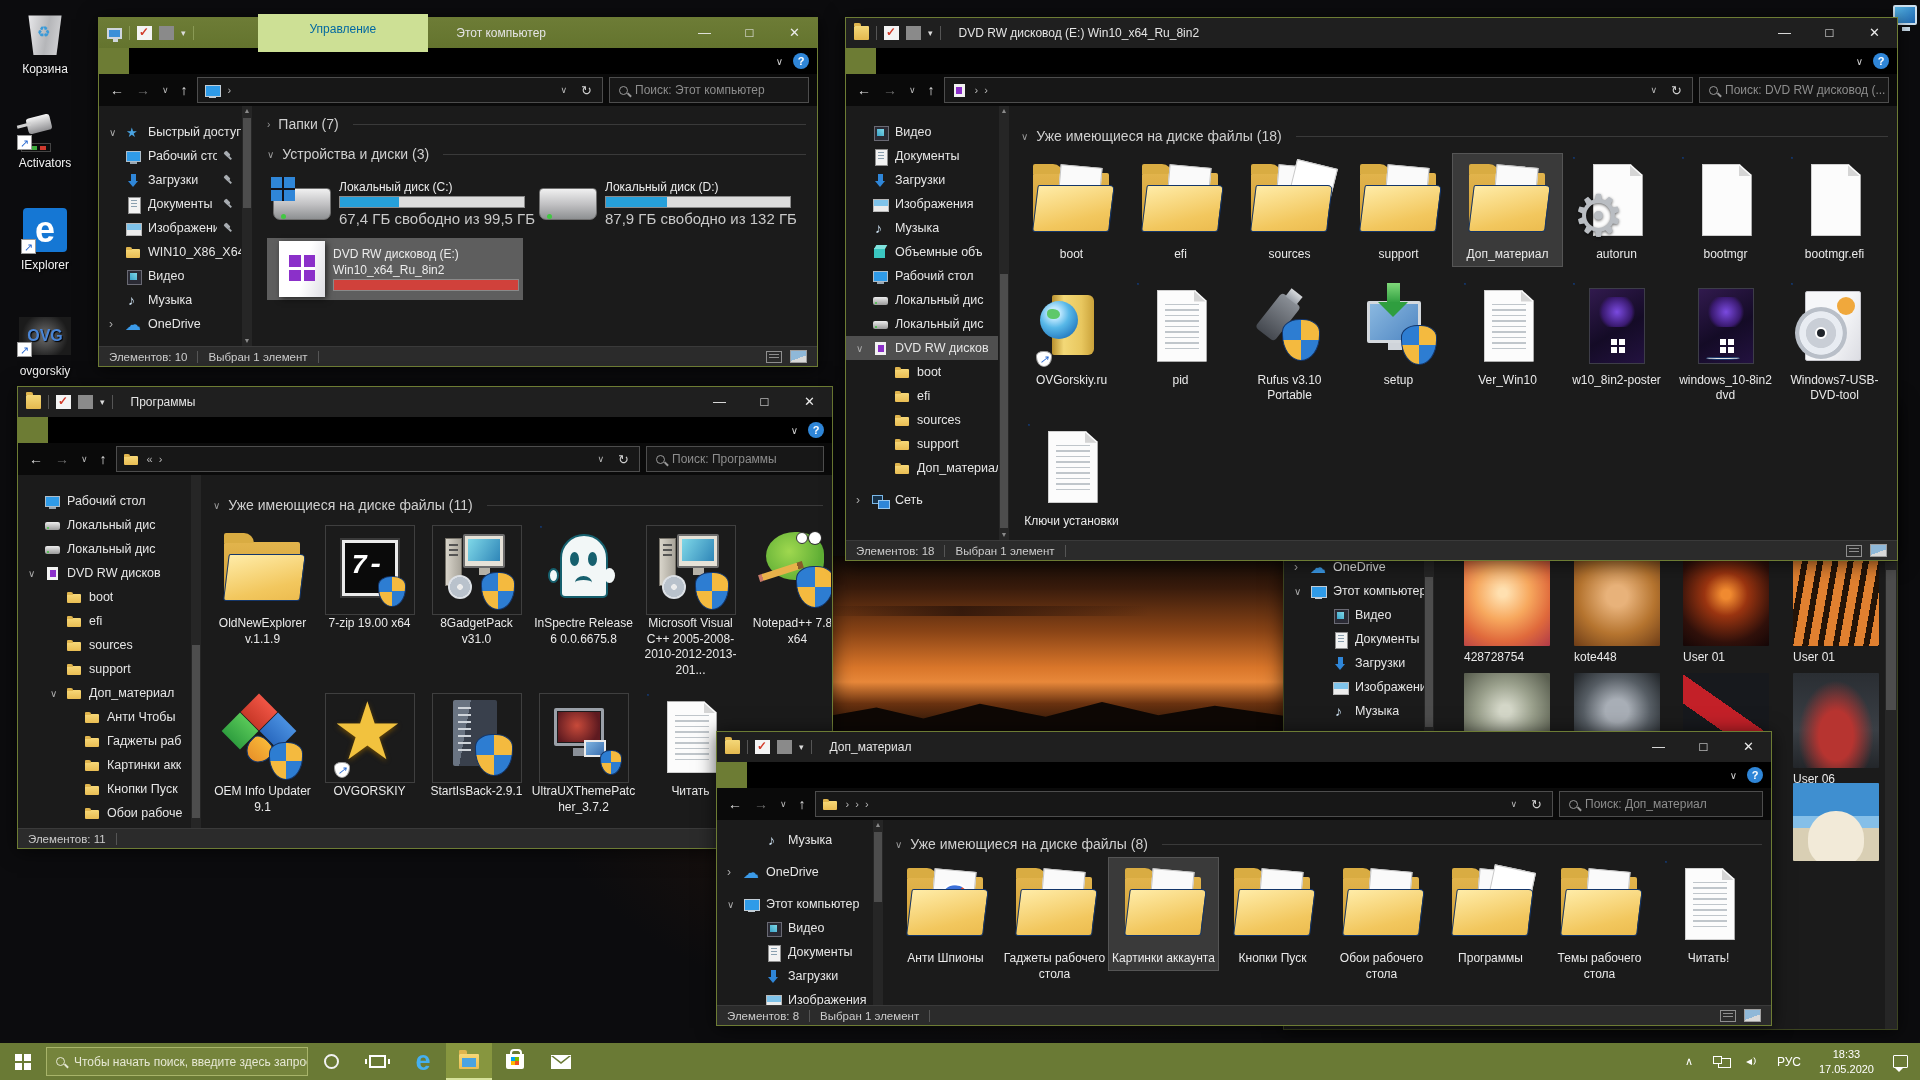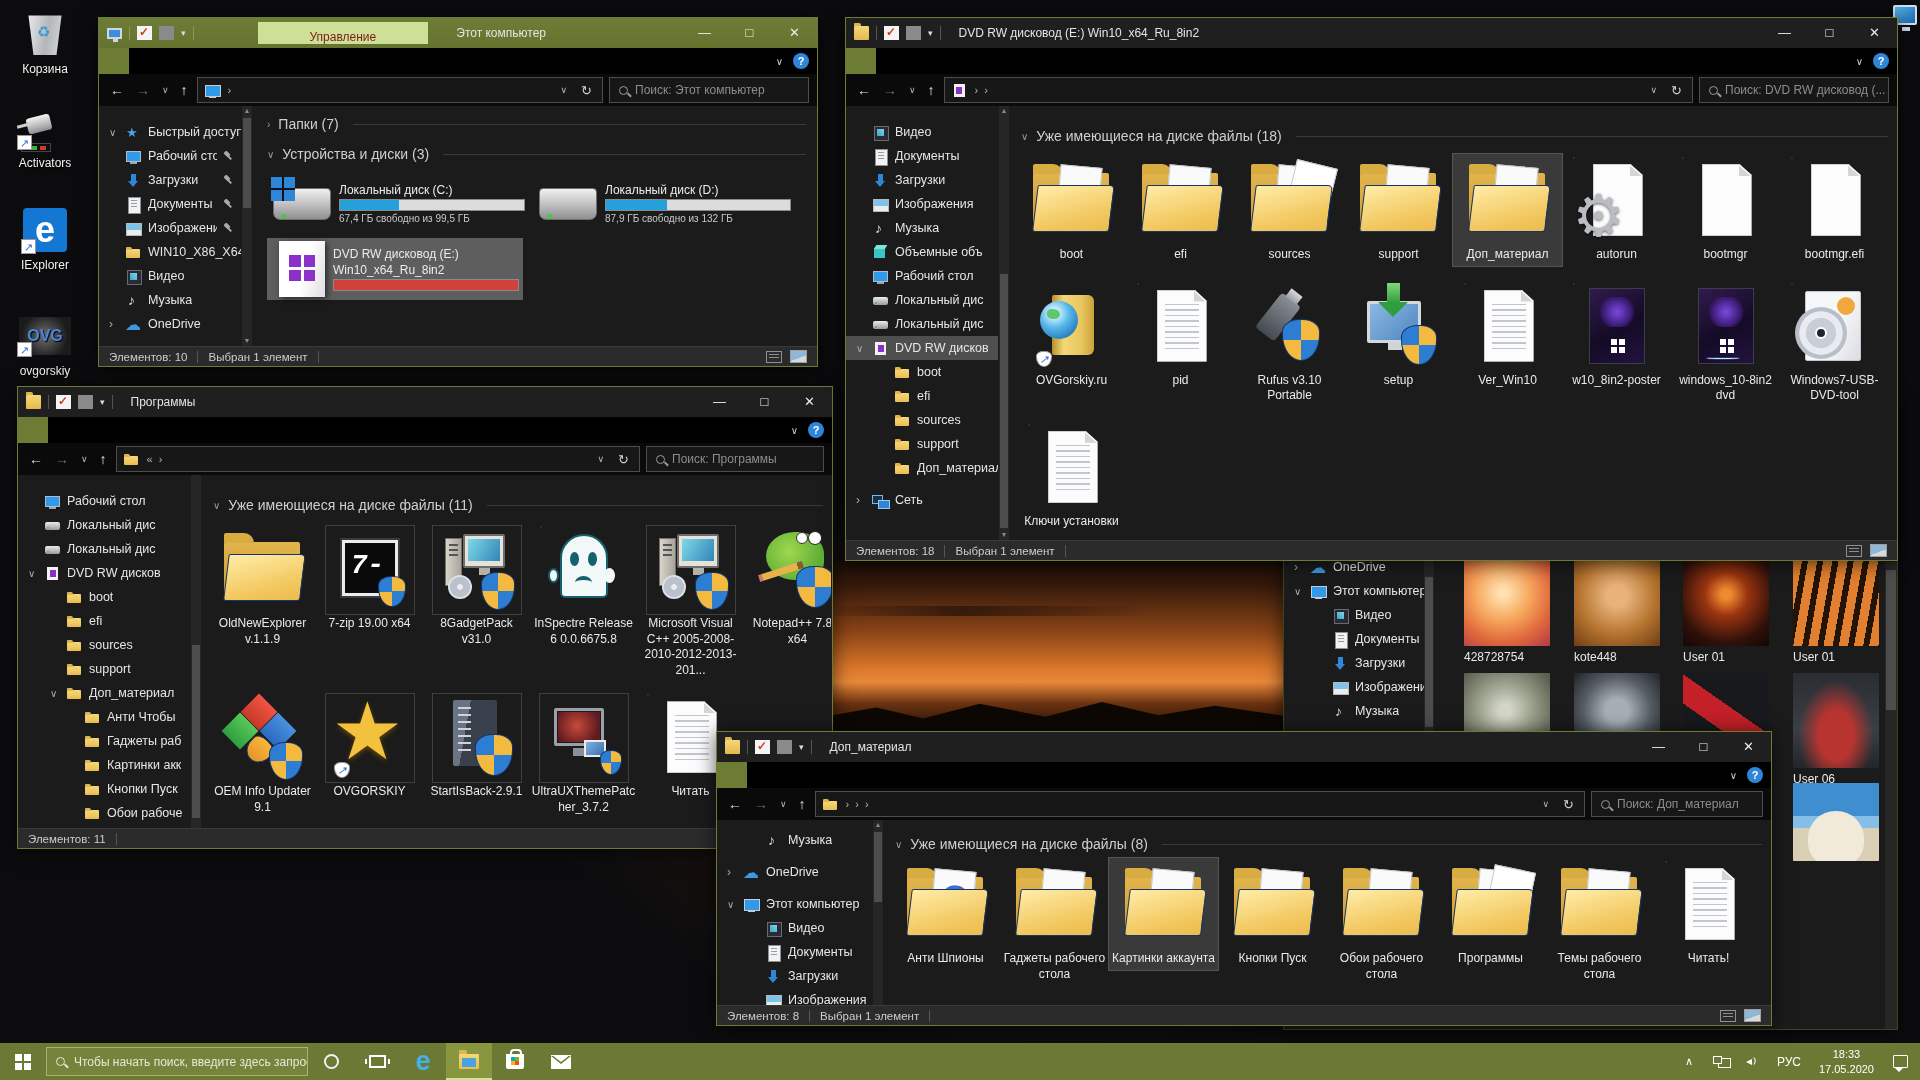"Управление" .ttab { color: #7f1d1d -> #0369a1; height: 22px -> 38px }
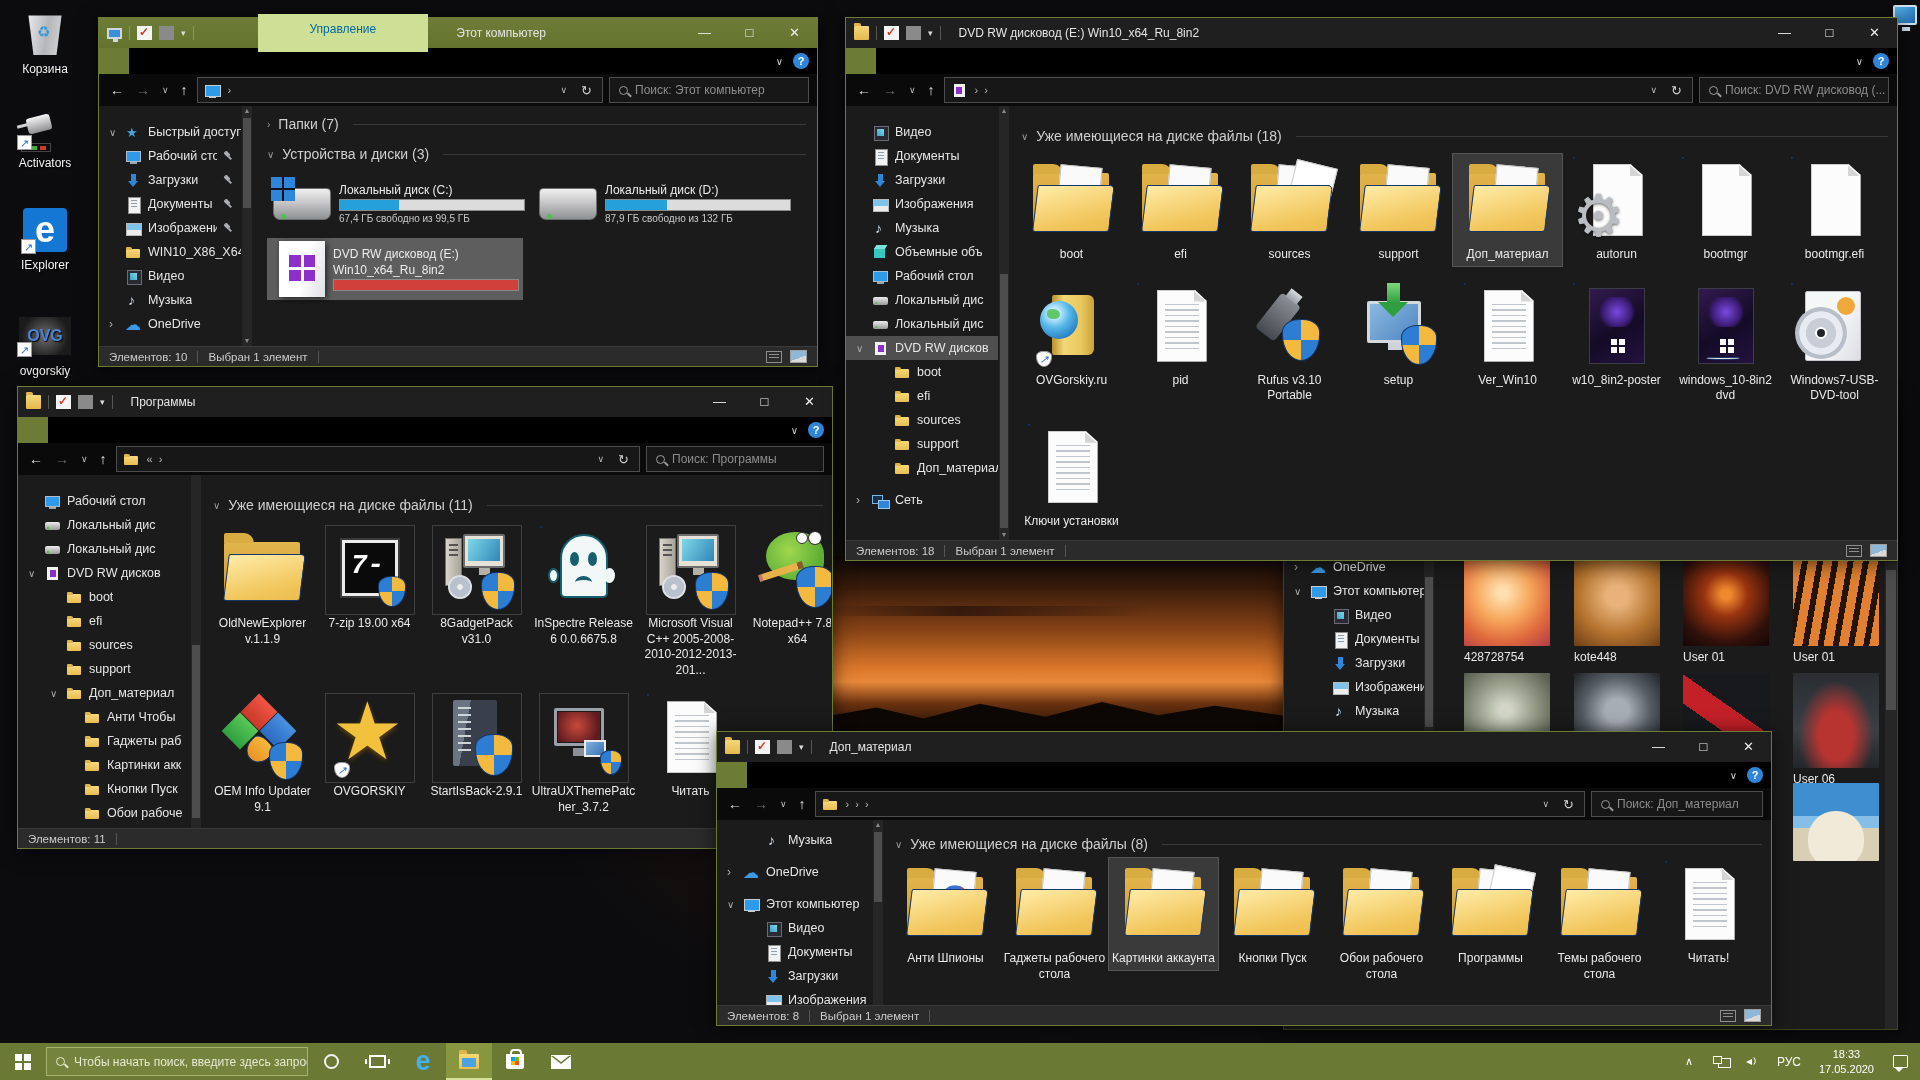"67,4 ГБ свободно из 99,5" .dinfo { font-size: 10px -> 15px }
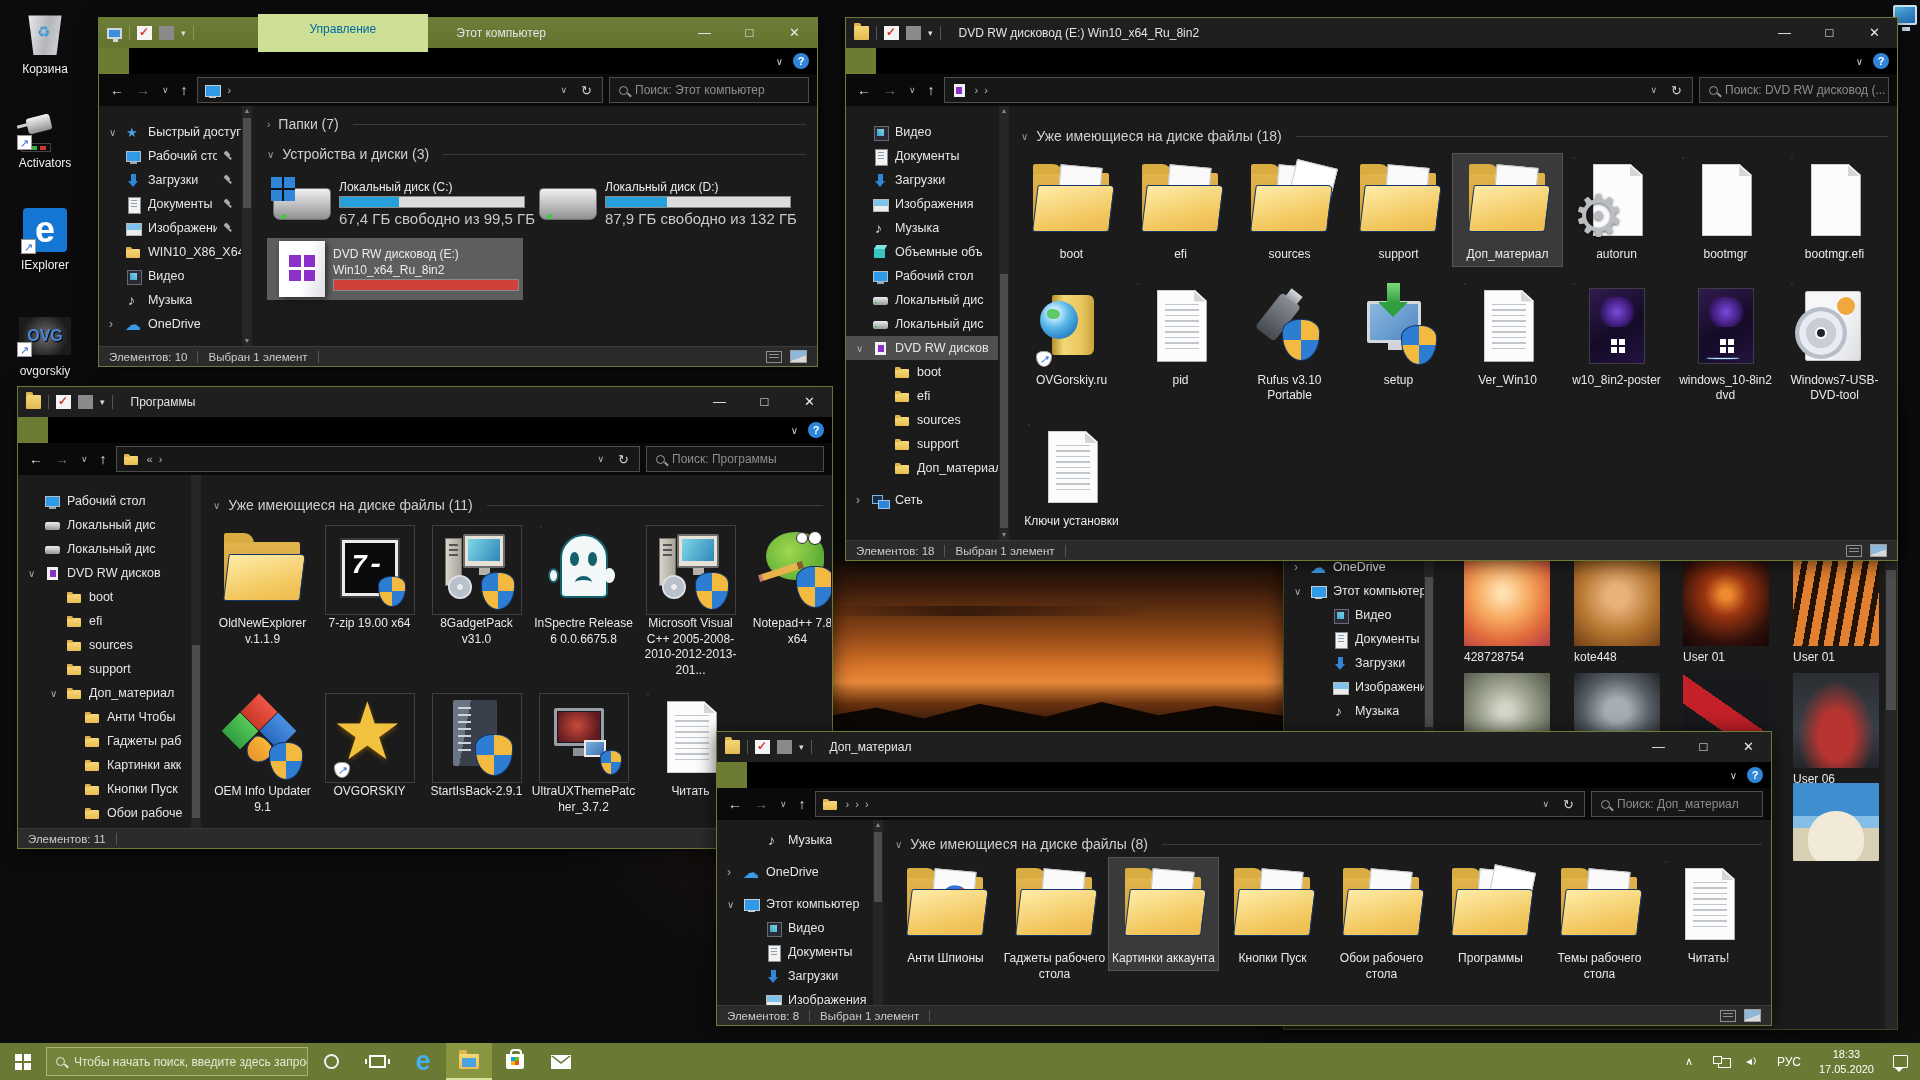"Поиск: Доп_материал" div.sbox { width: 172px -> 204px }
